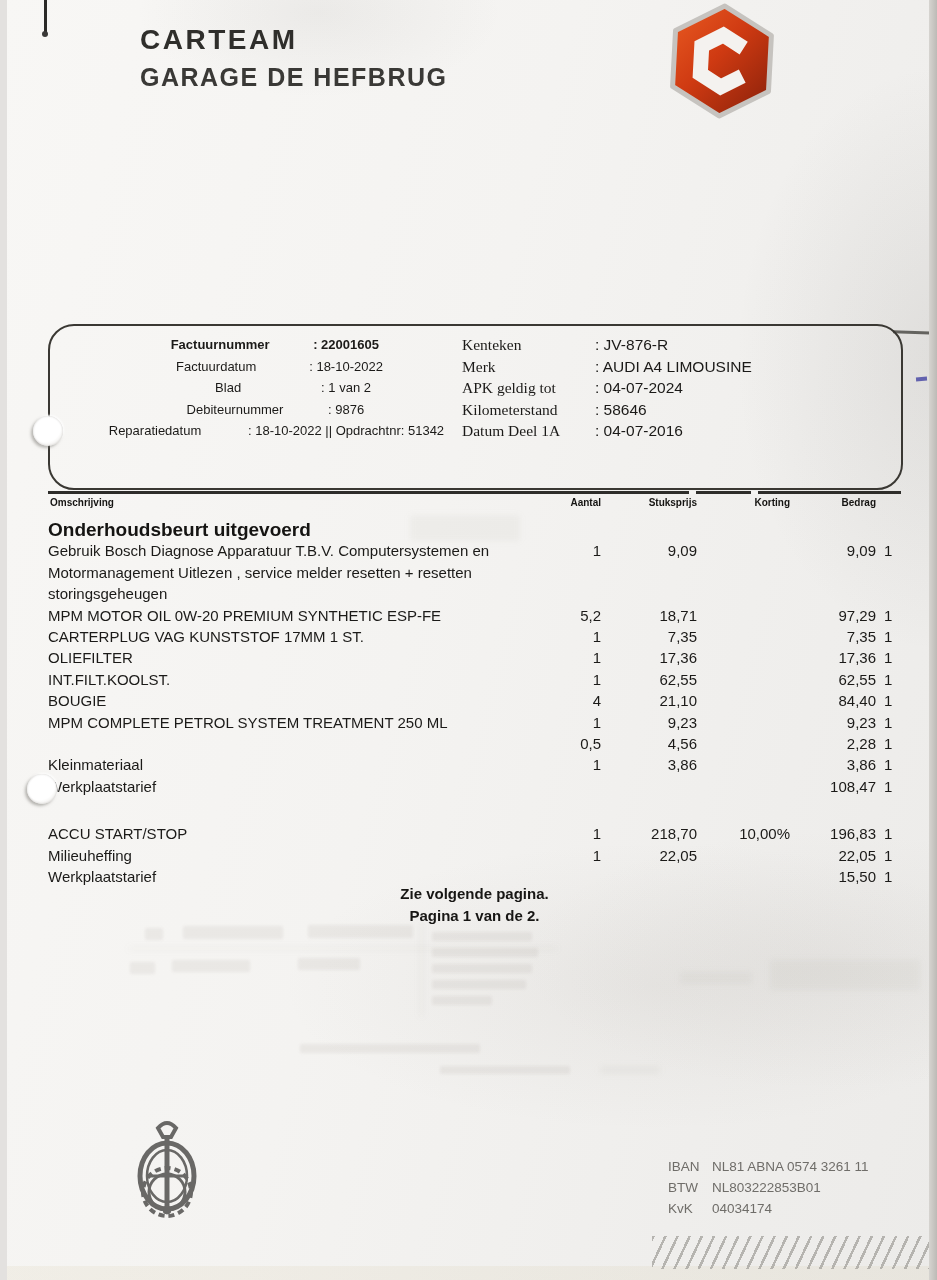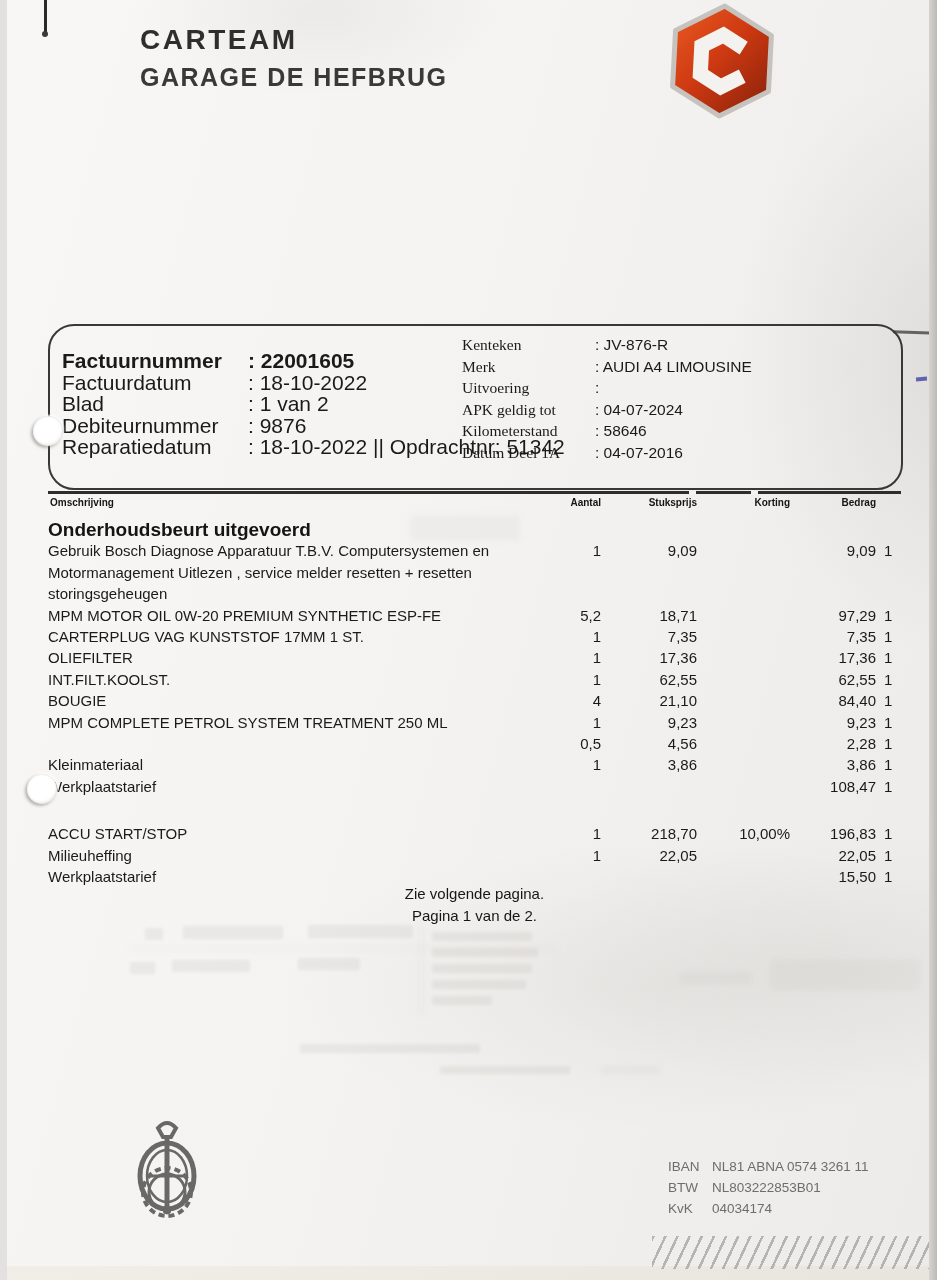"Factuurnummer : 22001605" .ibox-left { font-size: 21px -> 13px; text-align: none -> center; top: 24px -> 8px }
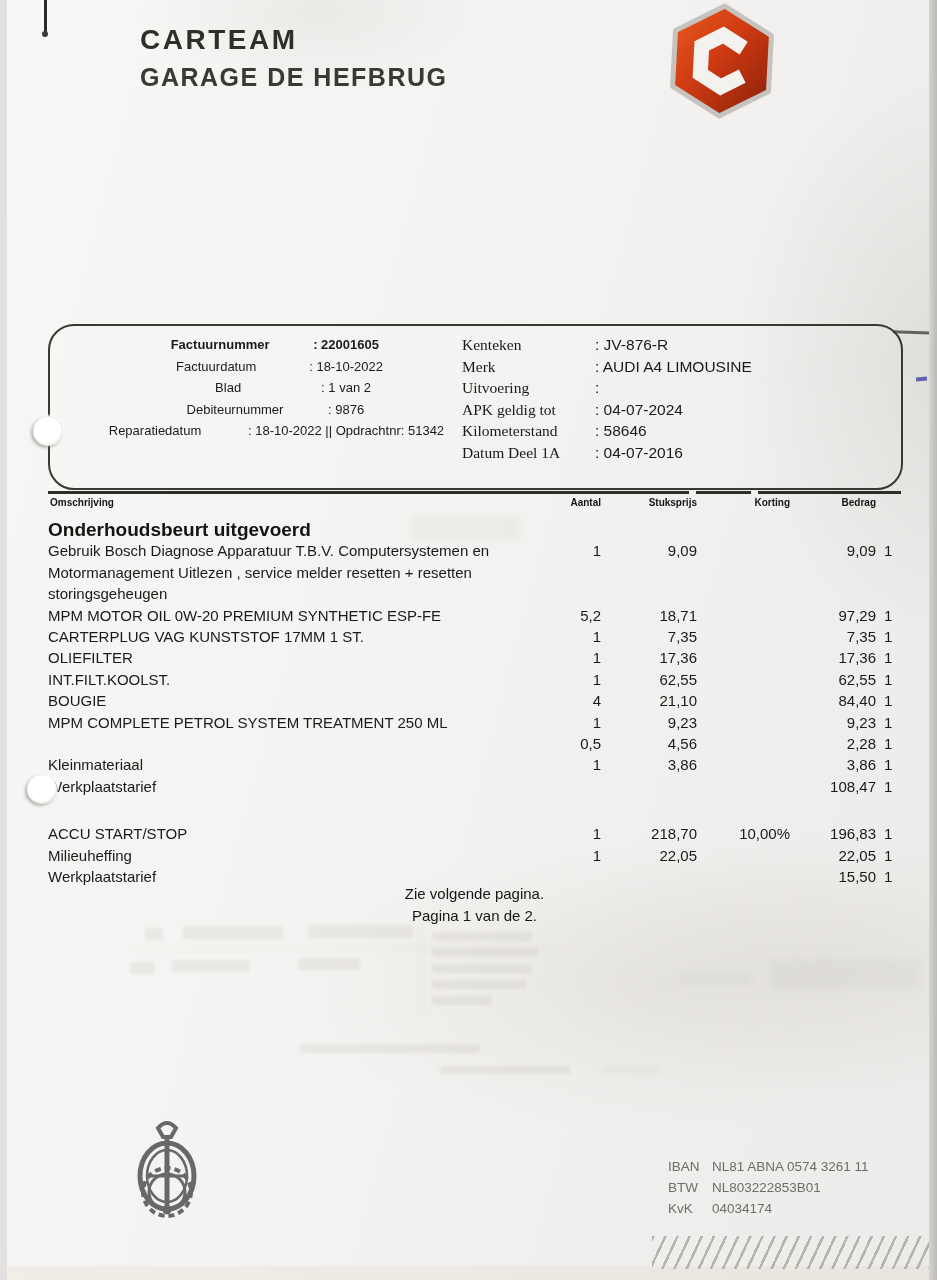"Uitvoering :" div.drow { html: <div><span>Uitvoering</span><span>: </span></div> -> none }
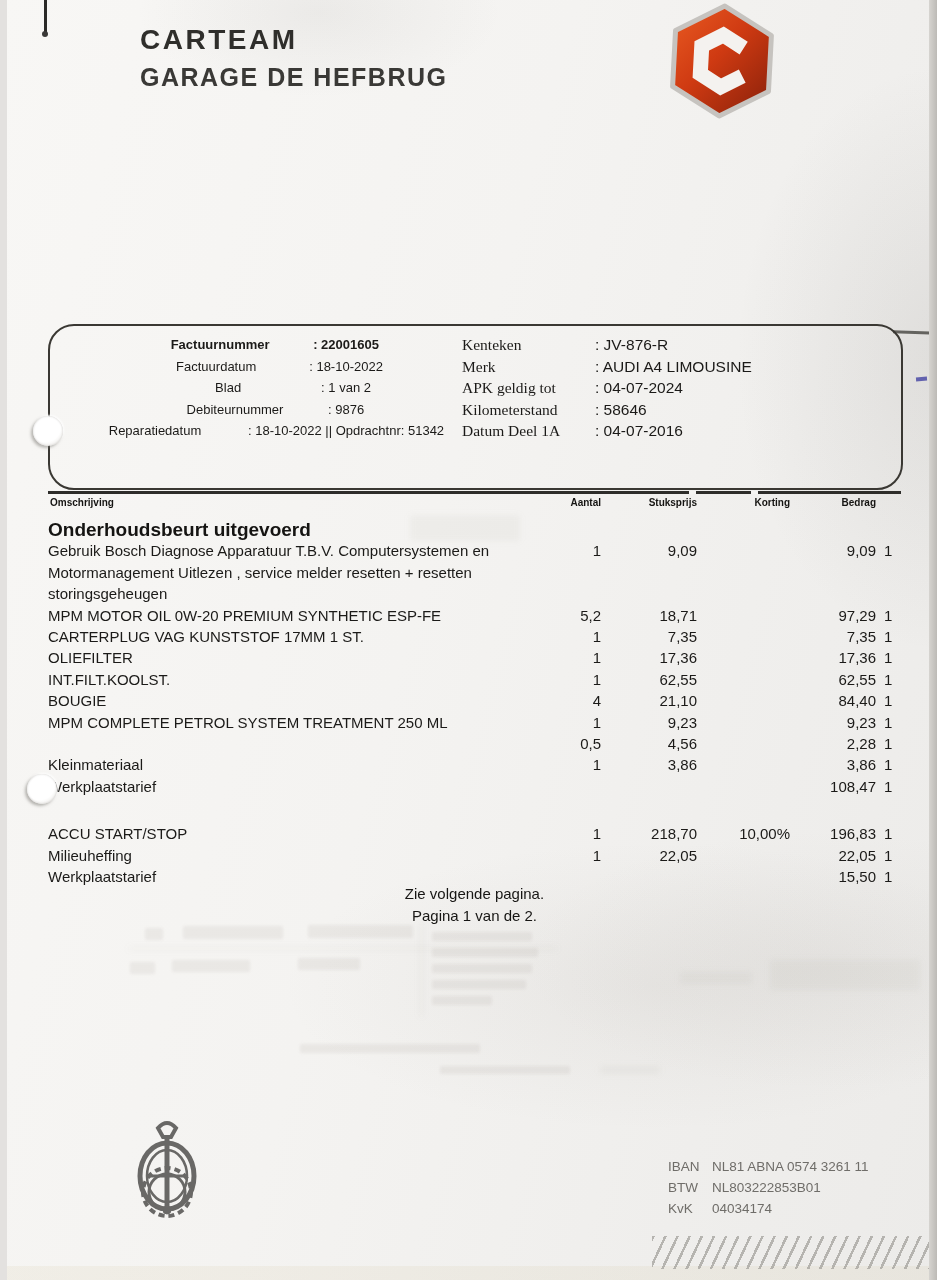"Zie volgende pagina." .pagination { font-weight: 400 -> 700 }
